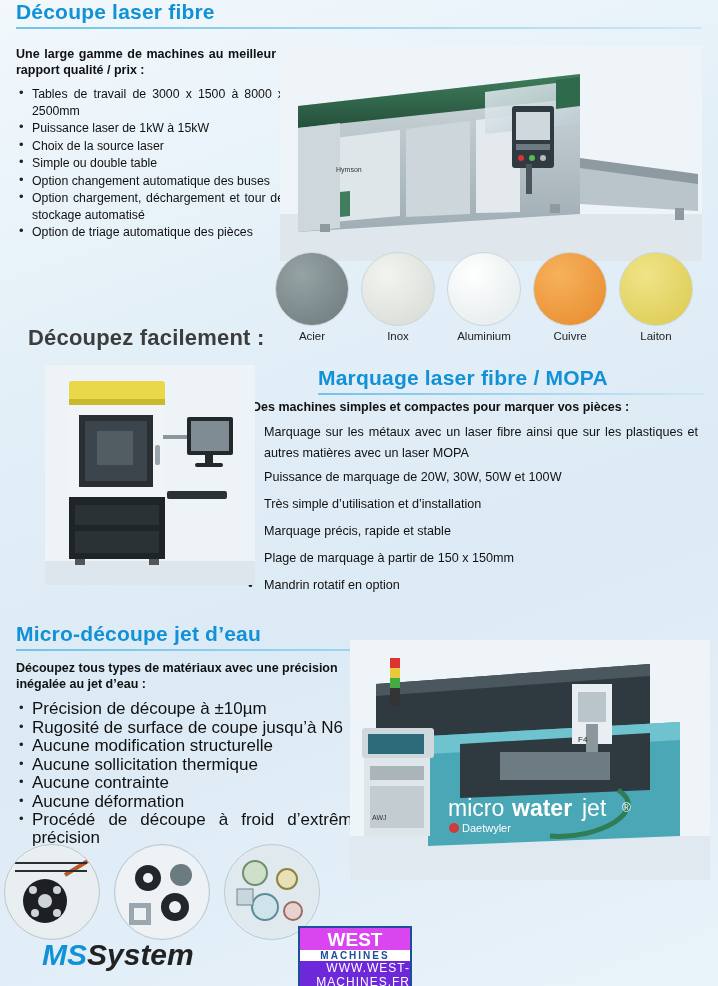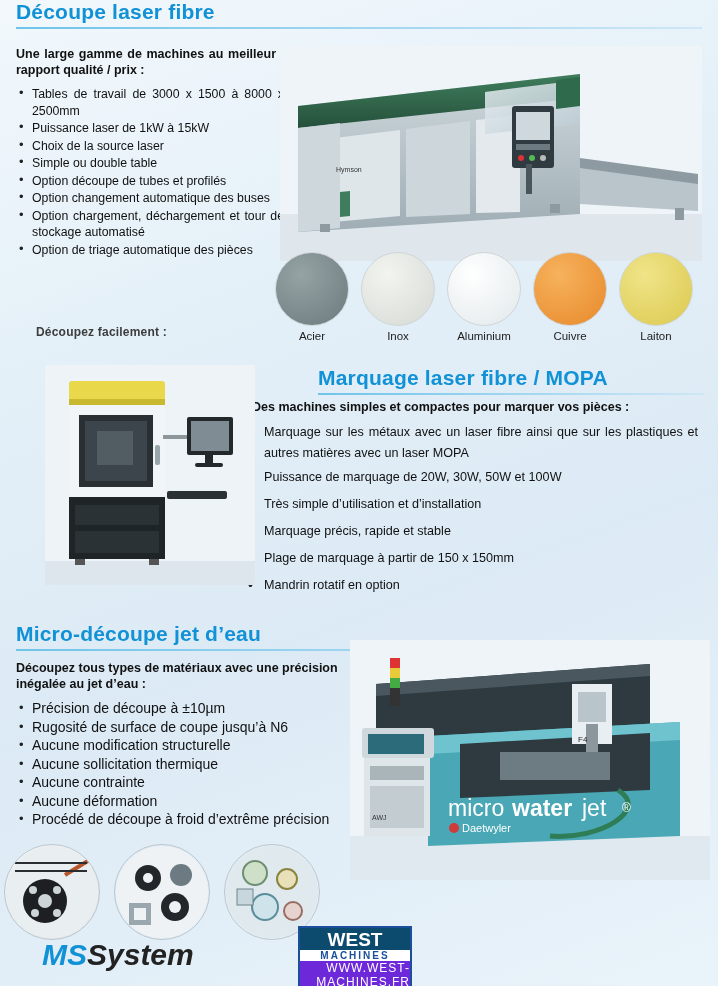"Option découpe de tubes et" li { html: <li>Option découpe de tubes et profilés</li> -> none }
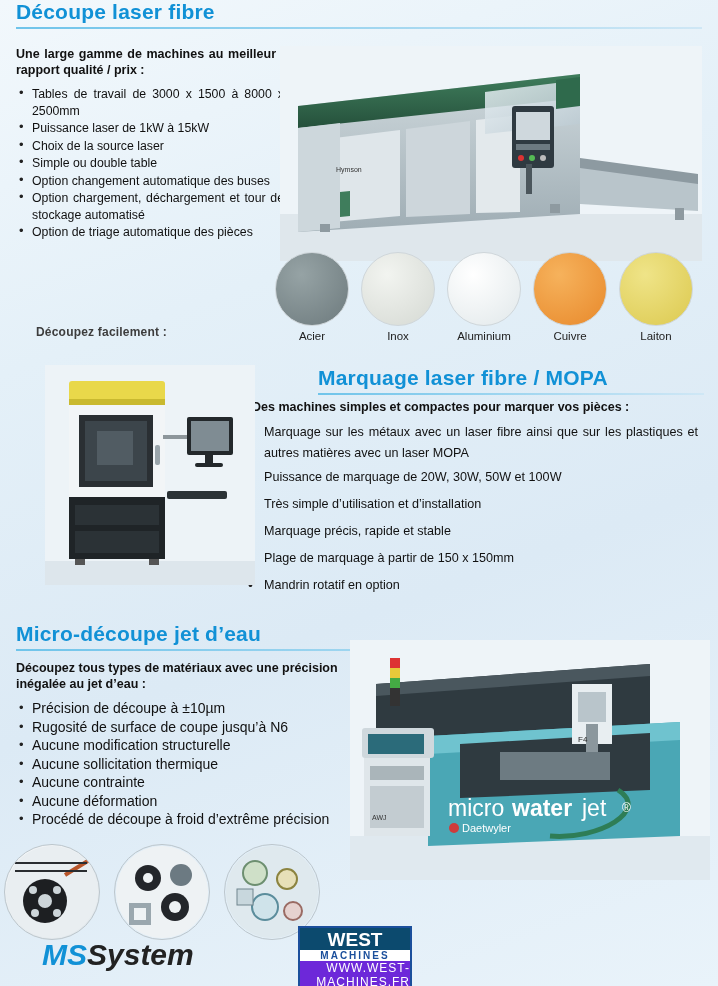"Découpez facilement :" div.sect-title { font-size: 12px -> 22px; margin-left: 8px -> none }
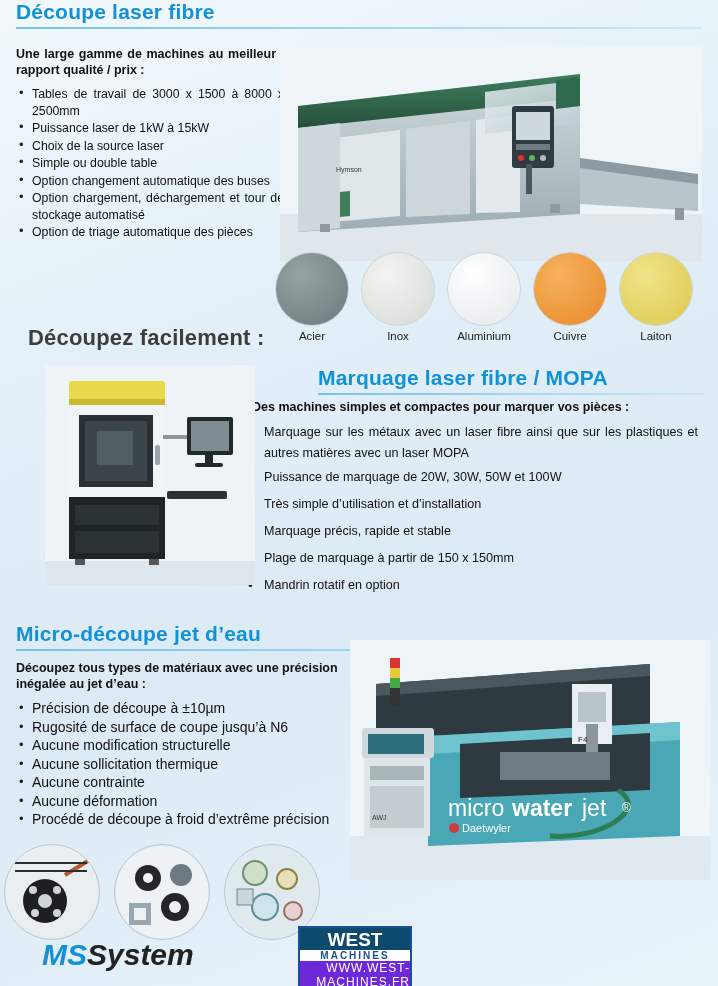"Précision de découpe à ±10µm" #sec3-list li { font-size: 14px -> 17px }
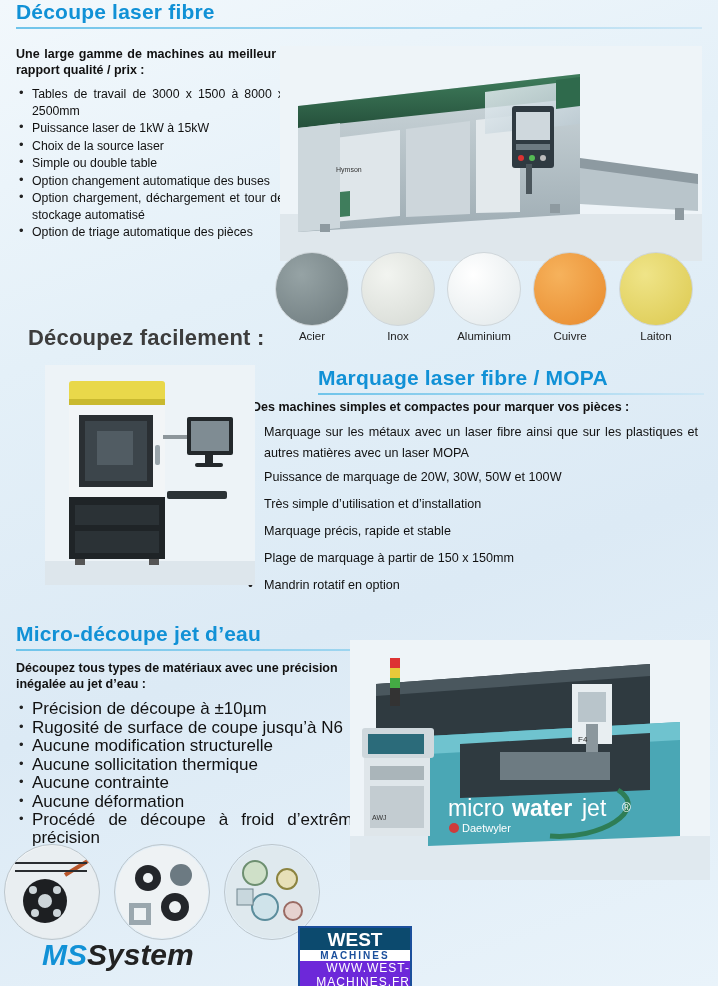"WEST" .wl-top { background: #0c4a6e -> #d946ef }
